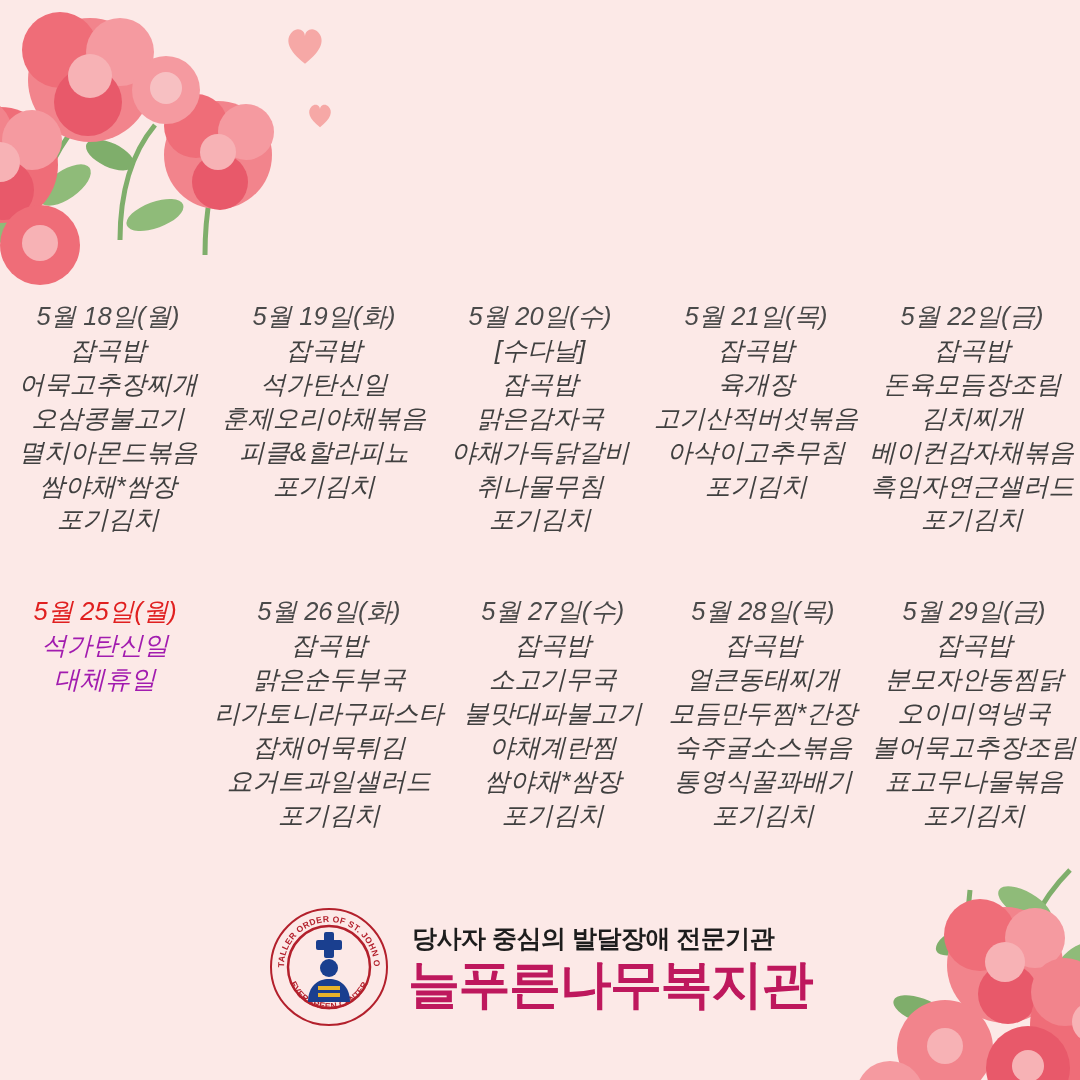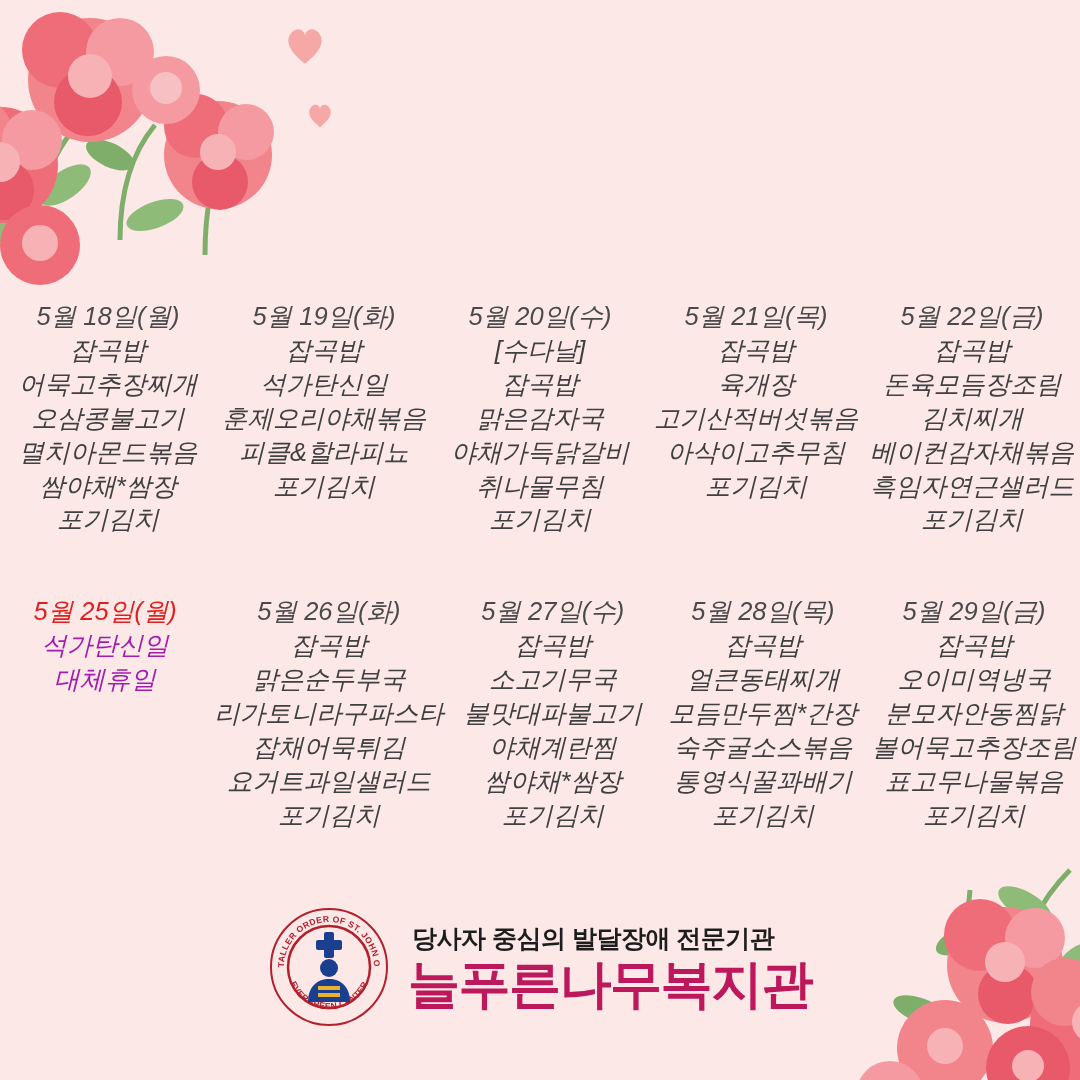"오이미역냉국" div.dish { order: before "분모자안동찜닭" -> after "분모자안동찜닭" }
